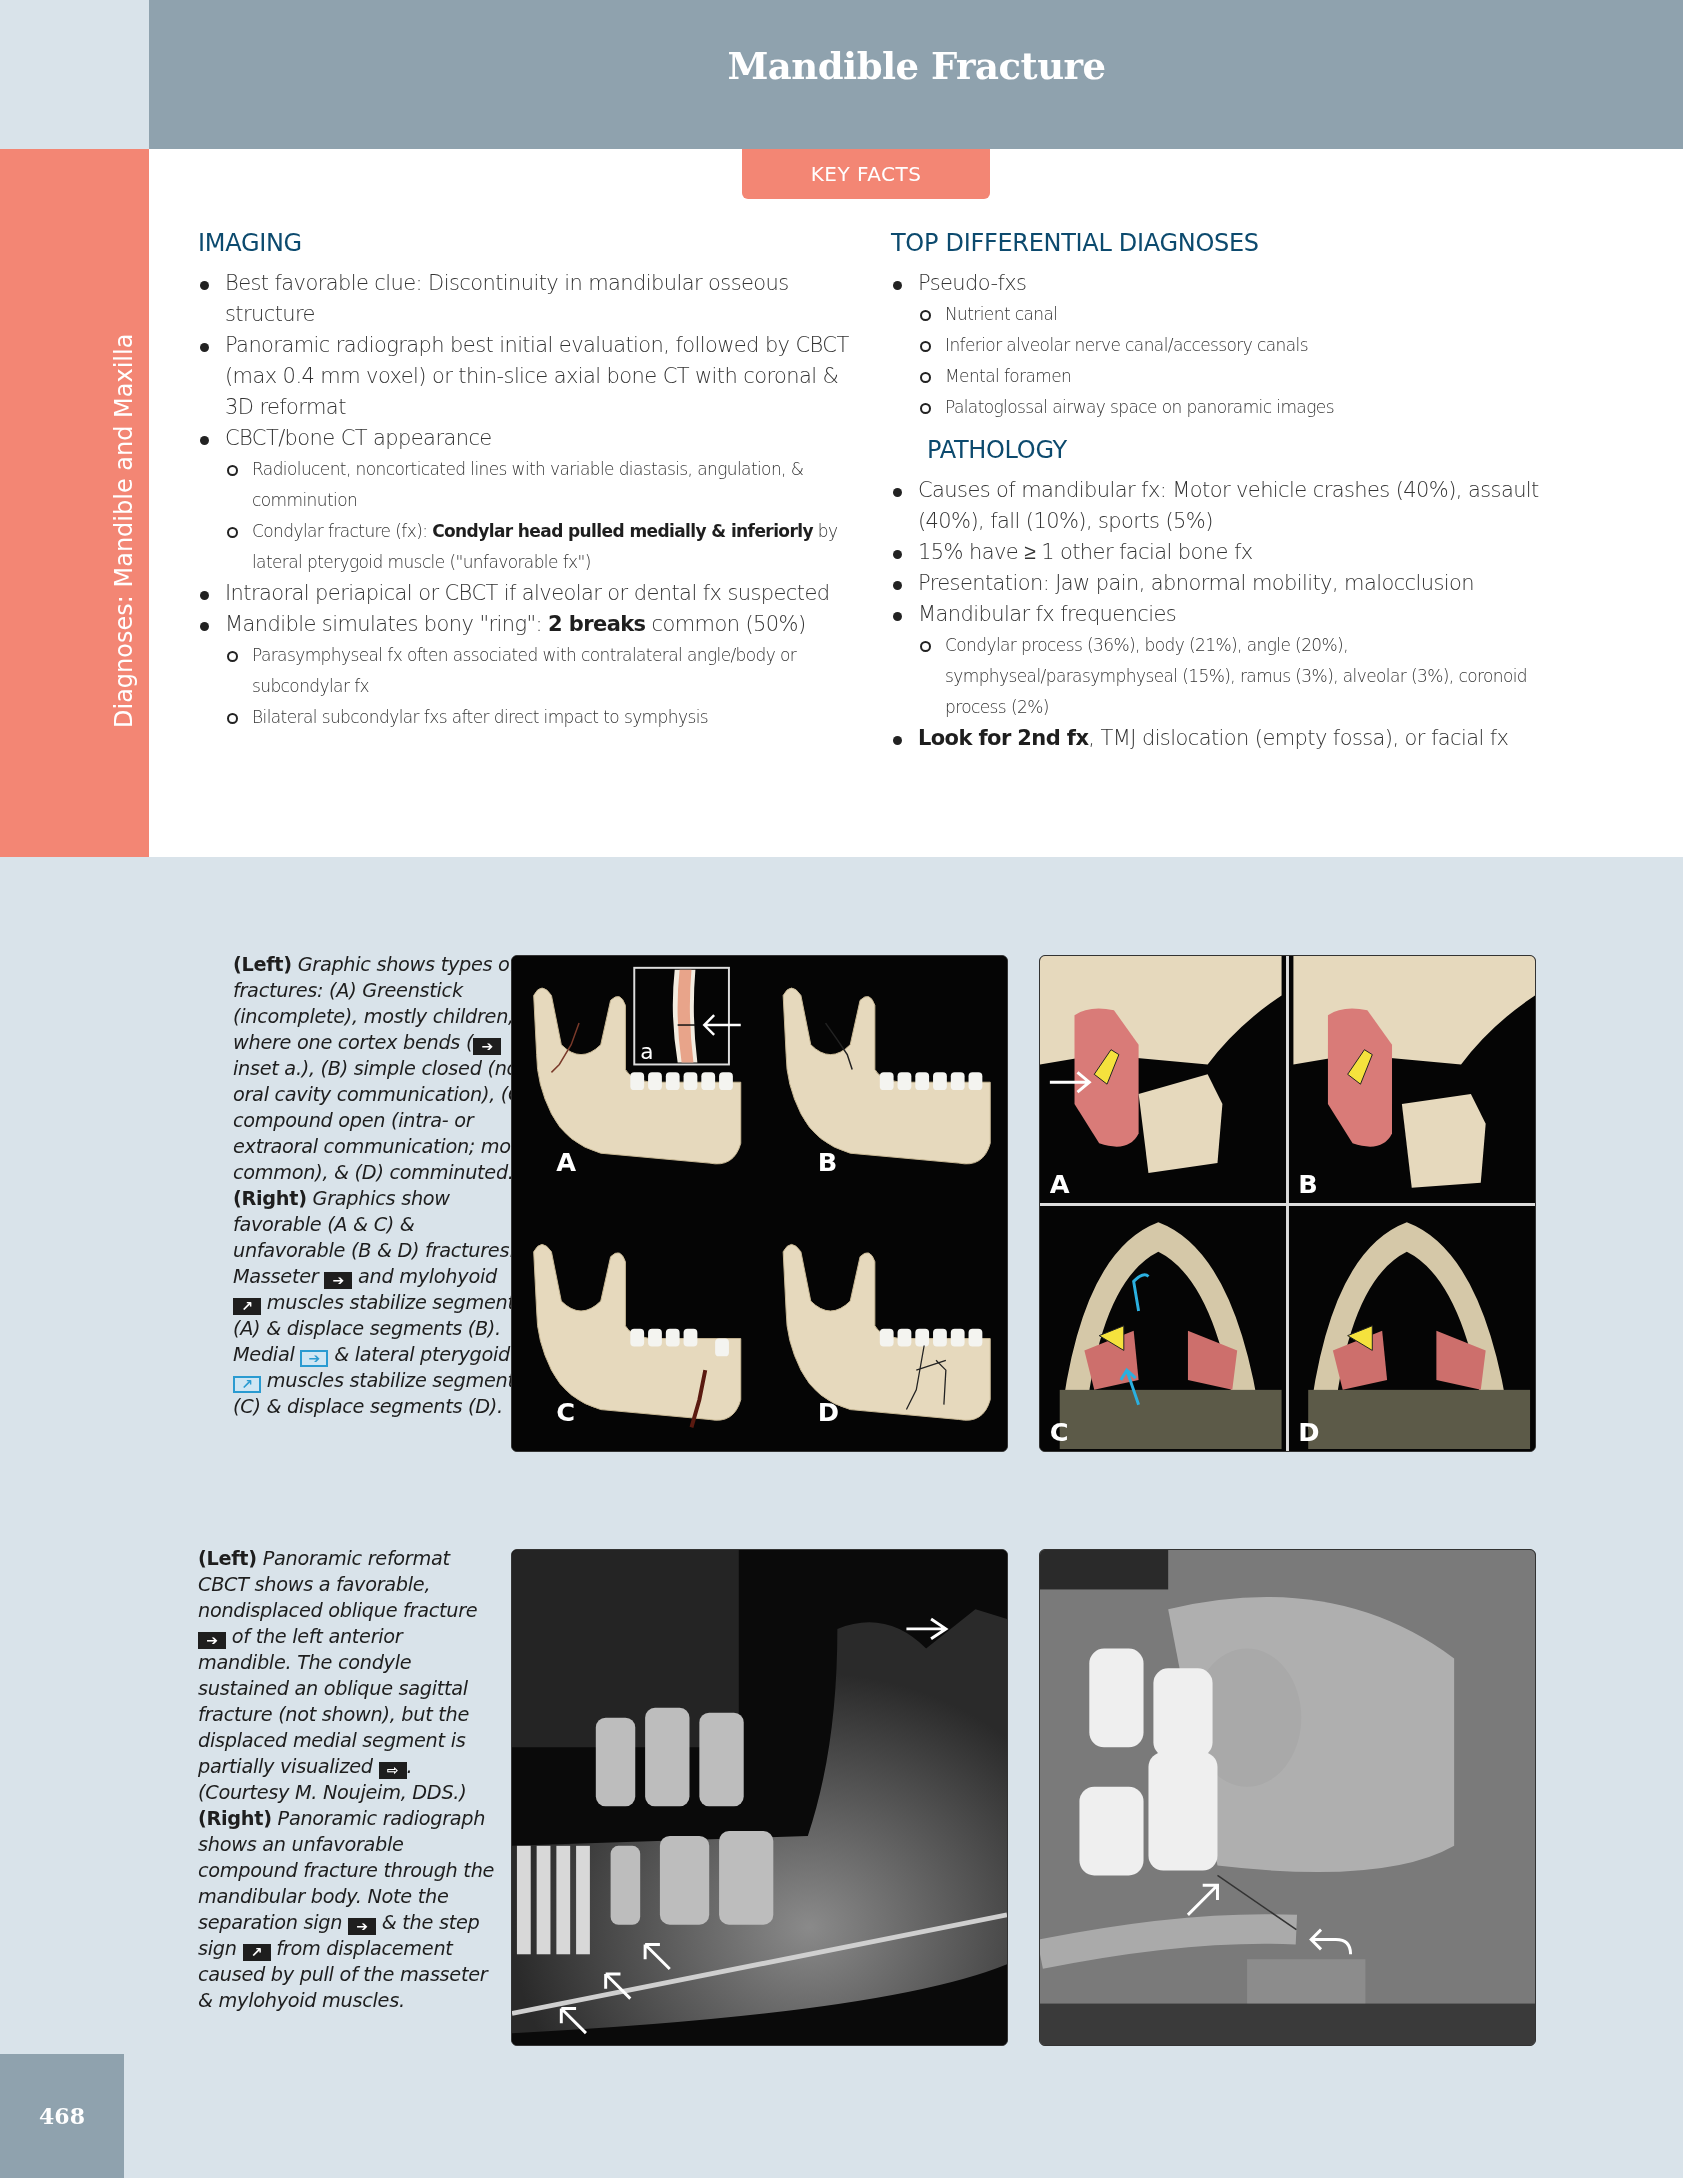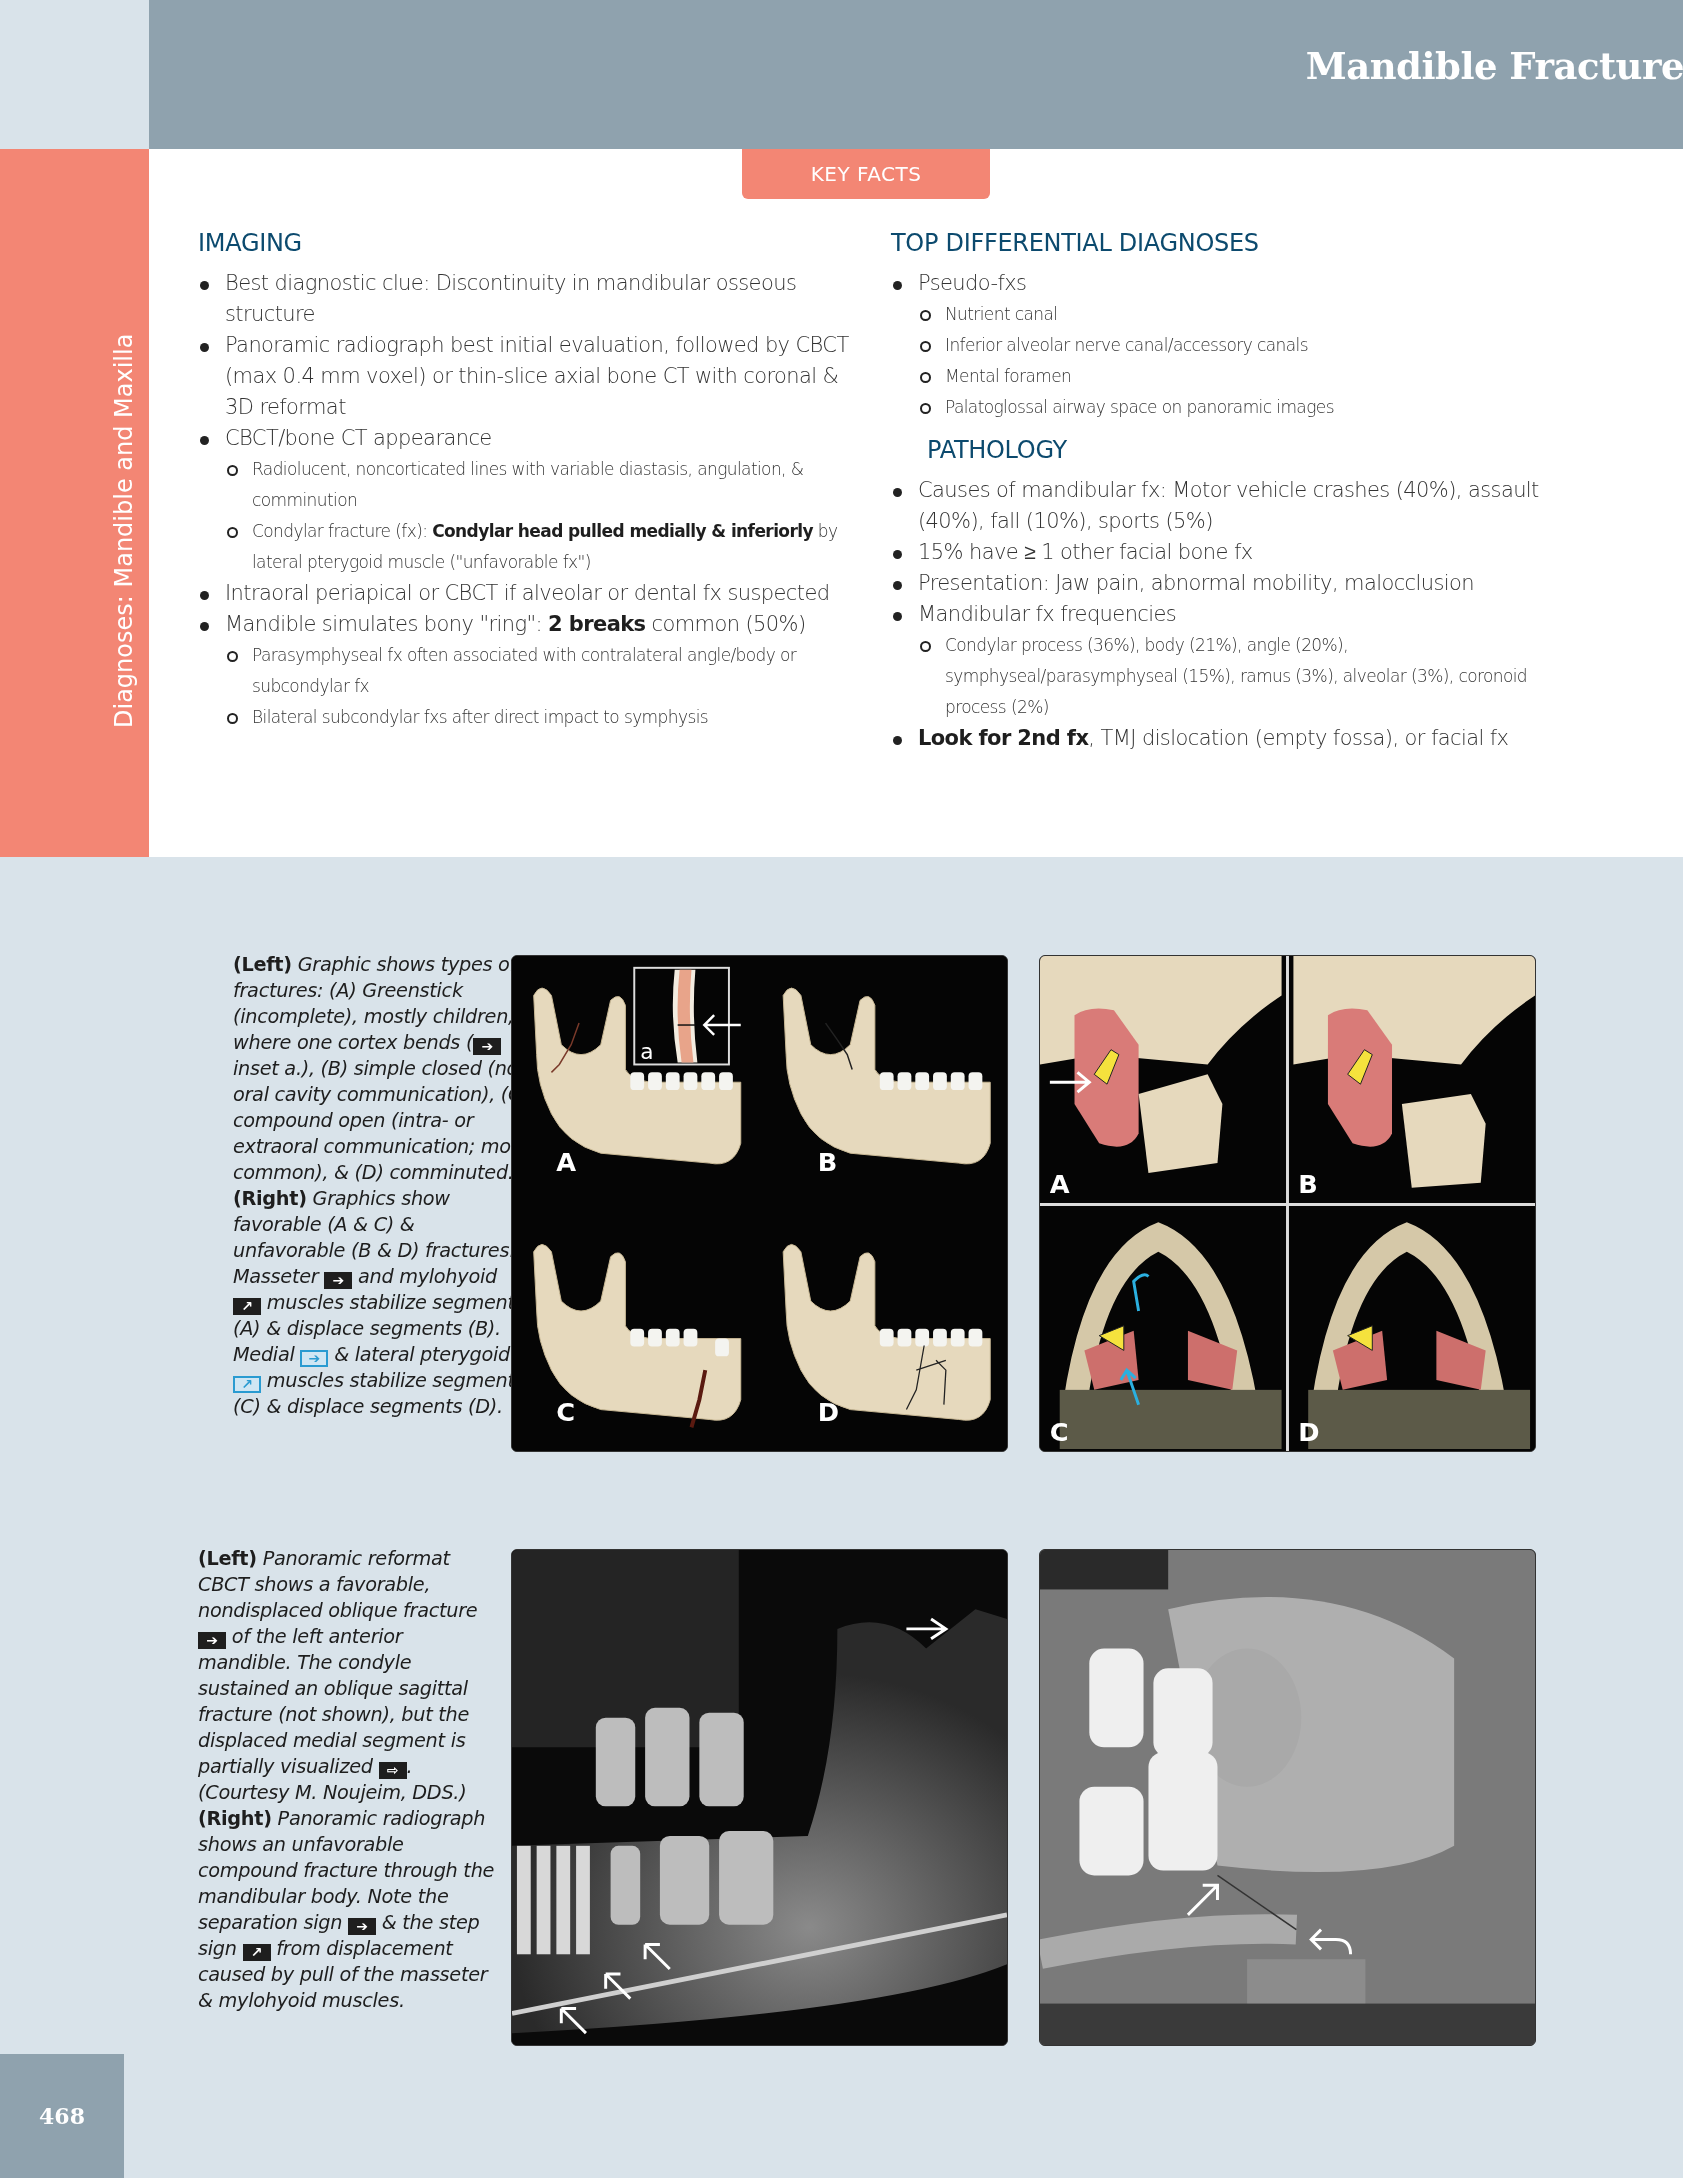"Mandible Fracture" .header-bar { justify-content: flex-end -> center }
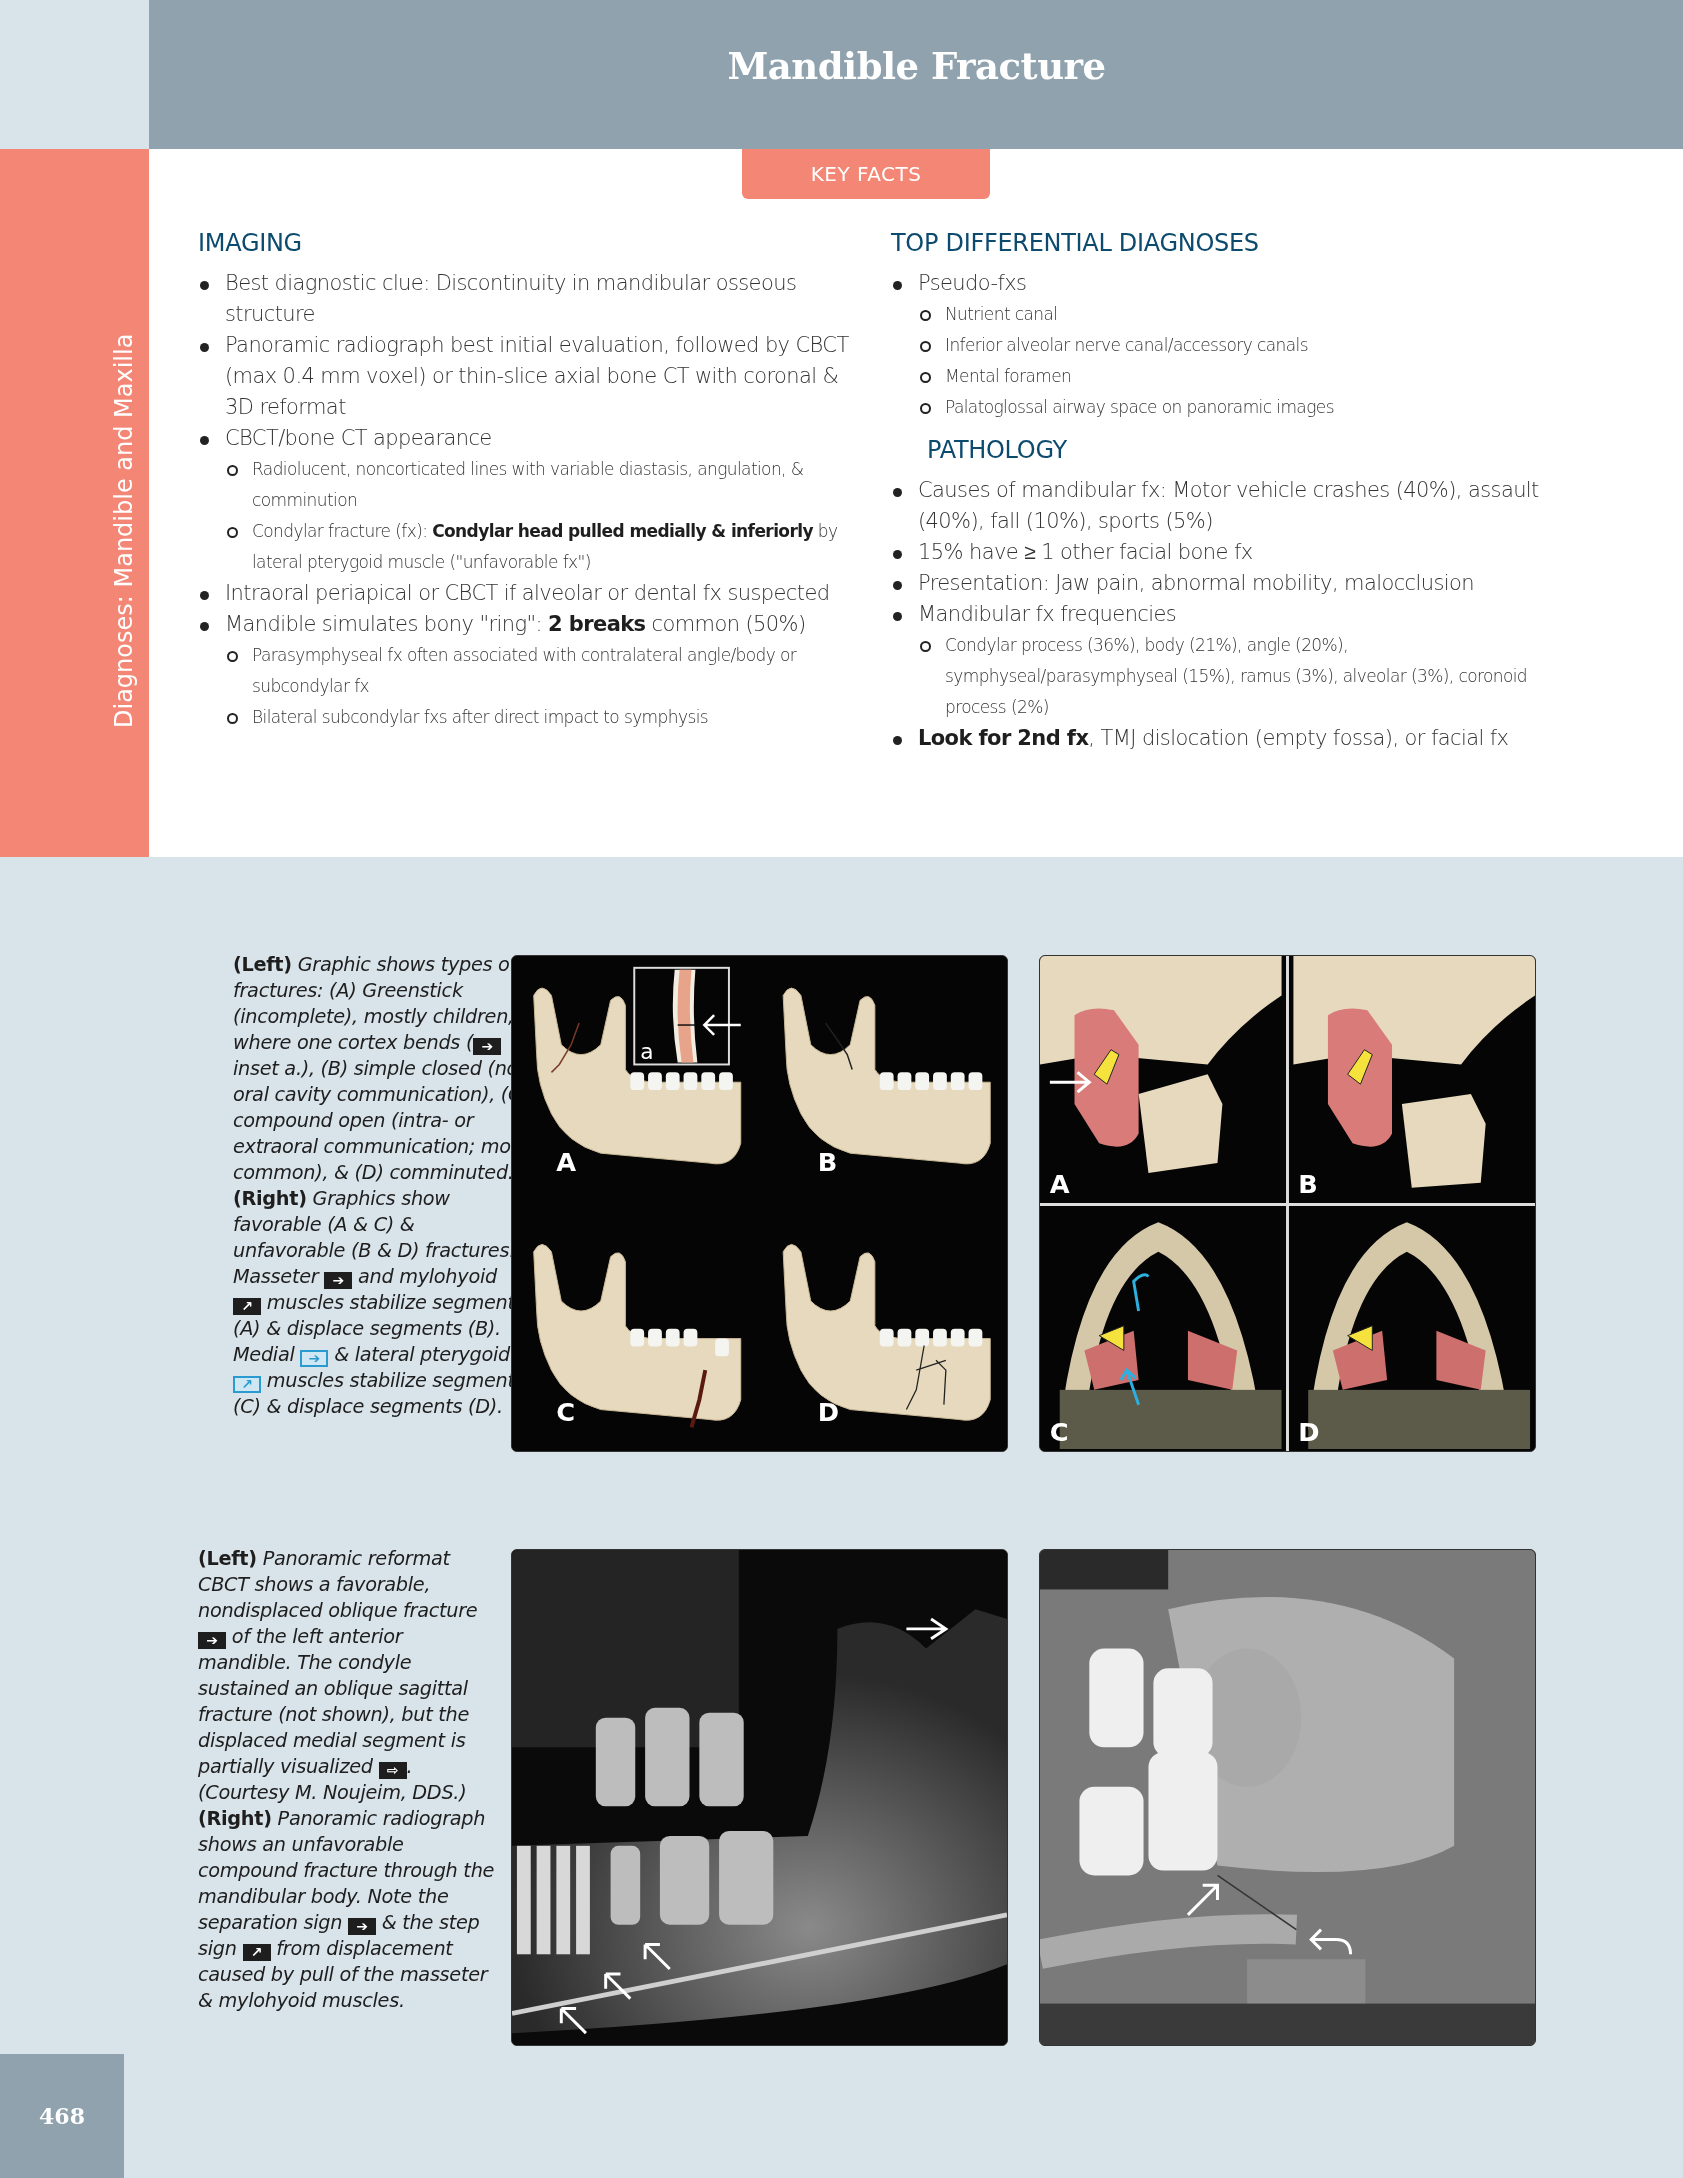"Best diagnostic clue: Discontinuity in" li { text: diagnostic -> favorable }
